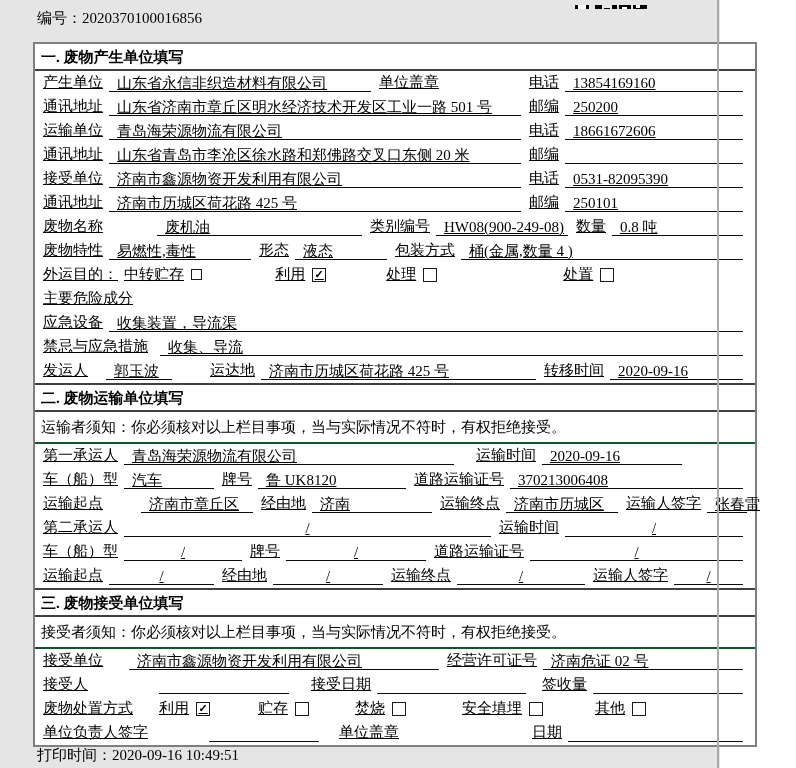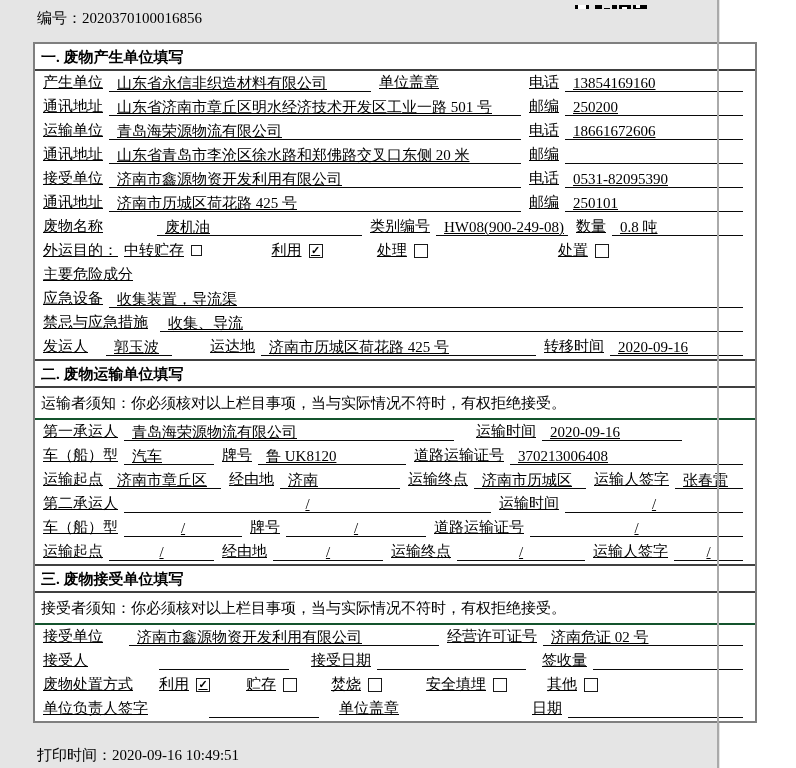"废物特性" div.row { html: none -> <div> <span>废物特性</span> <span>易燃性,毒性</span> <span>形态</span> <span>液态</span> <span>包装方式</span> <span>桶(金属,数量 4 )</span> </div> }
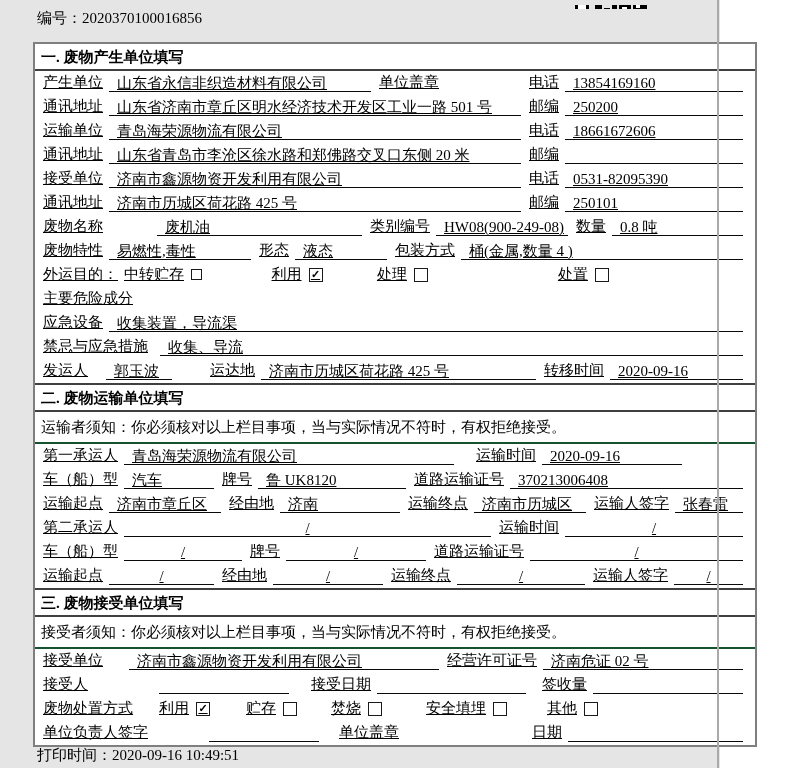"中转贮存" .opt { margin: 0 4px 3px 0 -> 0 16px 3px 0 }
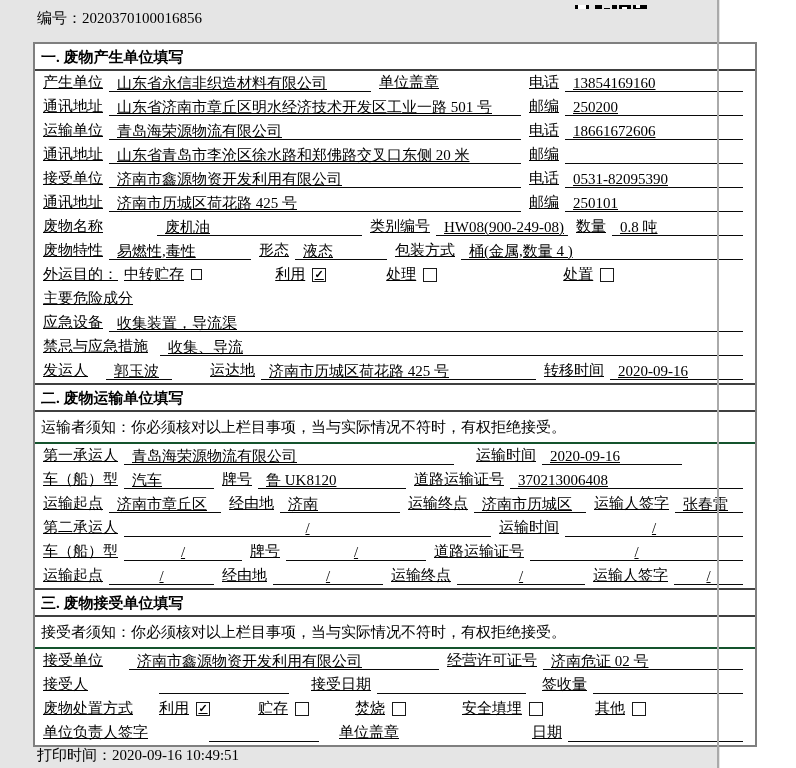"济南市章丘区" span.val { margin-left: none -> 32px }
